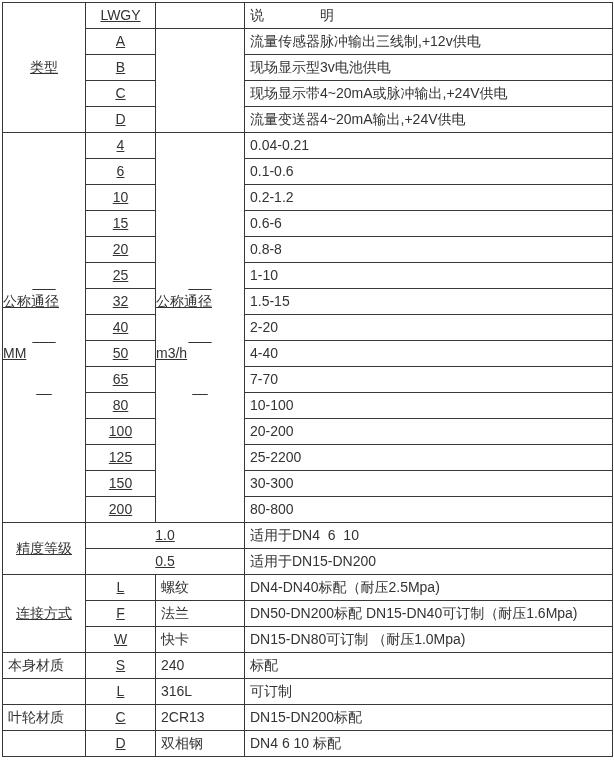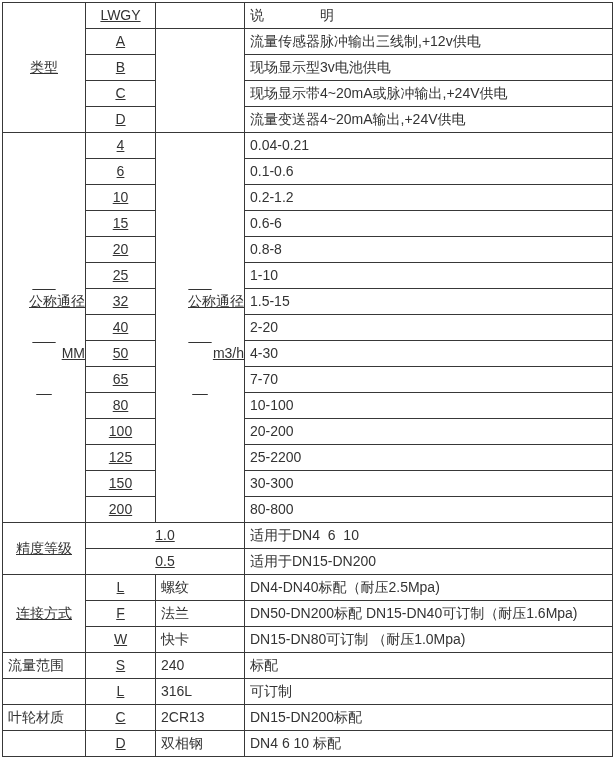"公称通径" td.twoline span { text-align: right -> left }
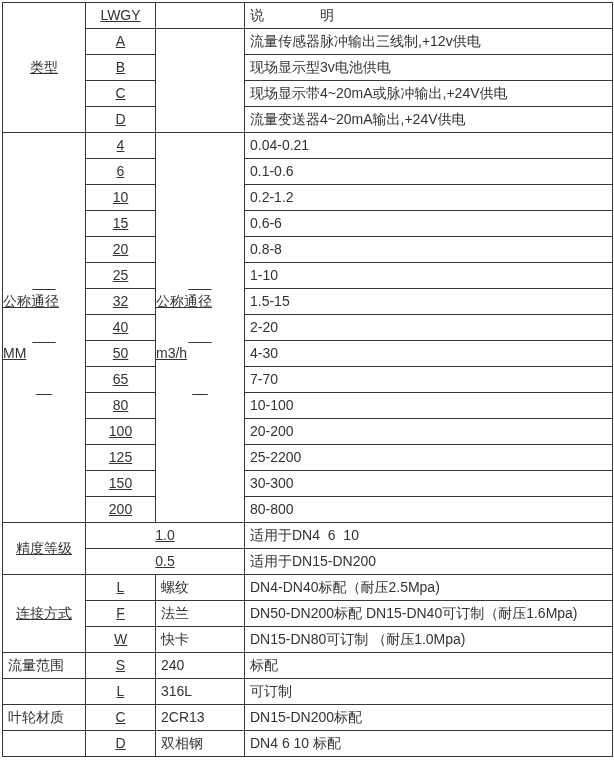"4-30" td { text: 4-30 -> 4-40 }
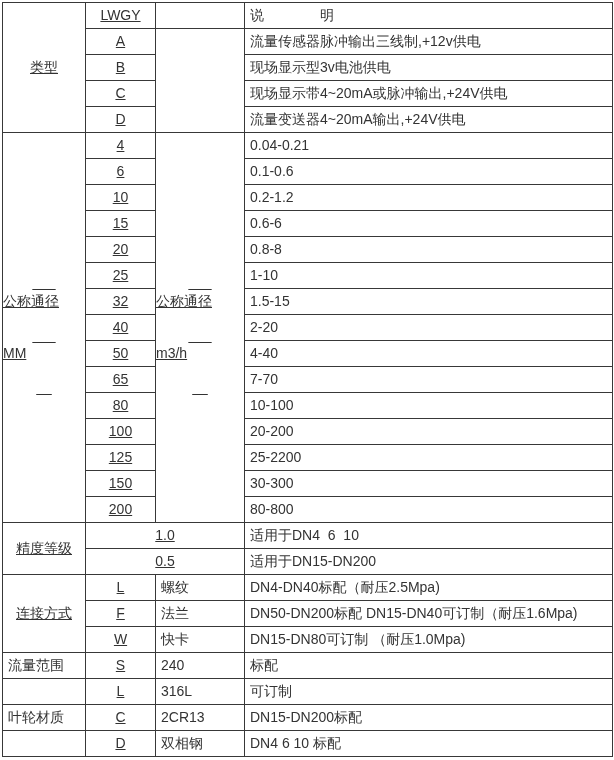"流量范围" td { text: 流量范围 -> 本身材质 }
